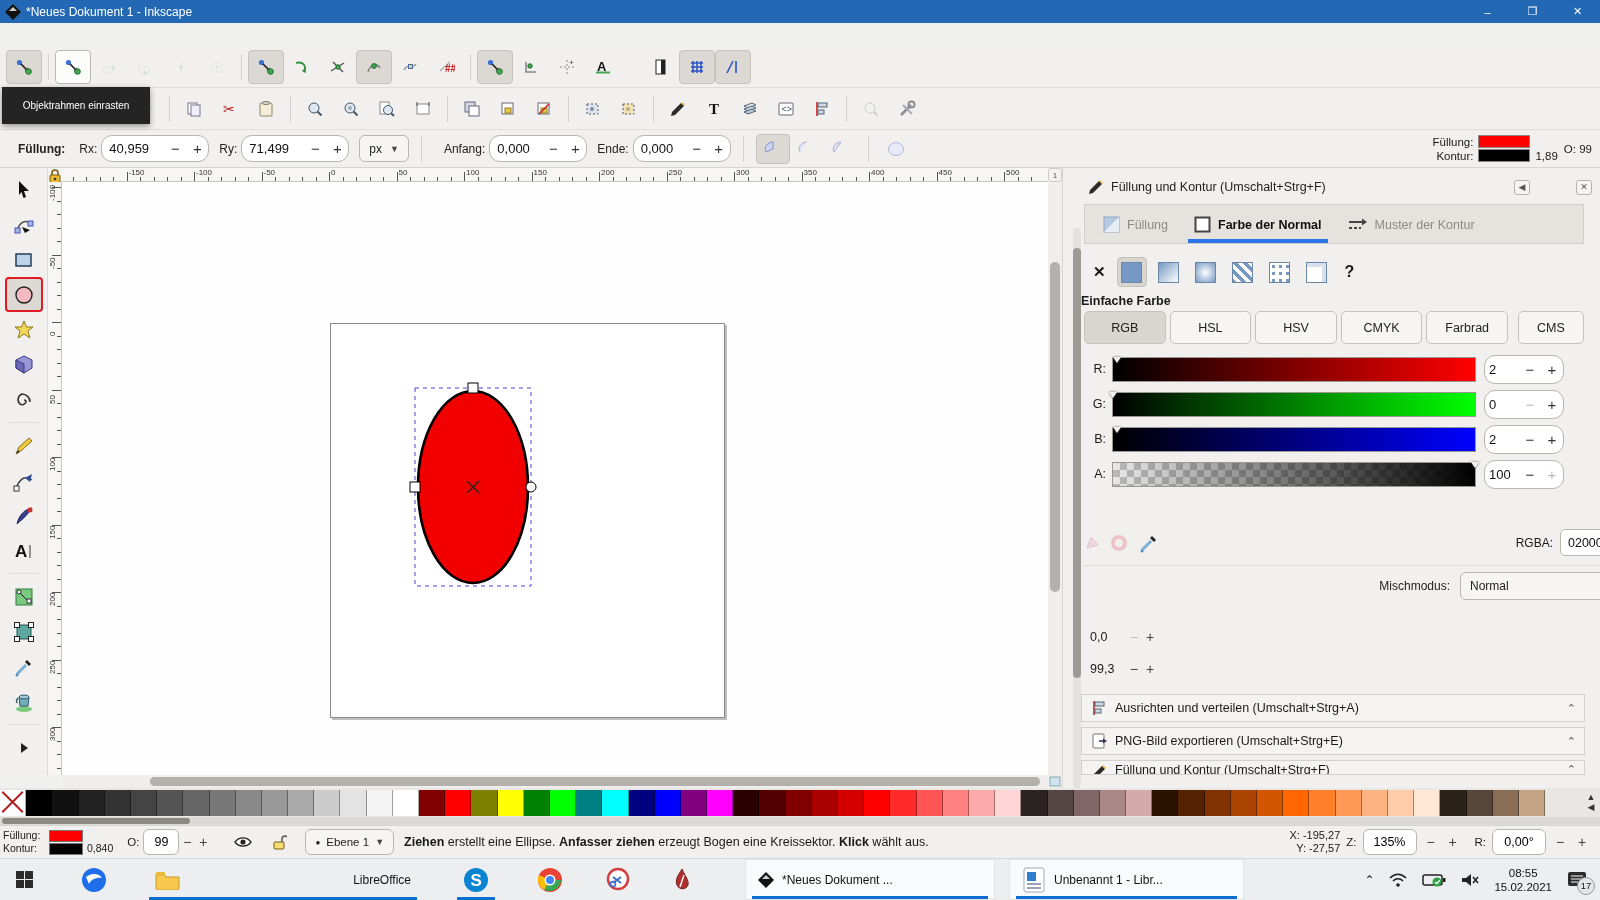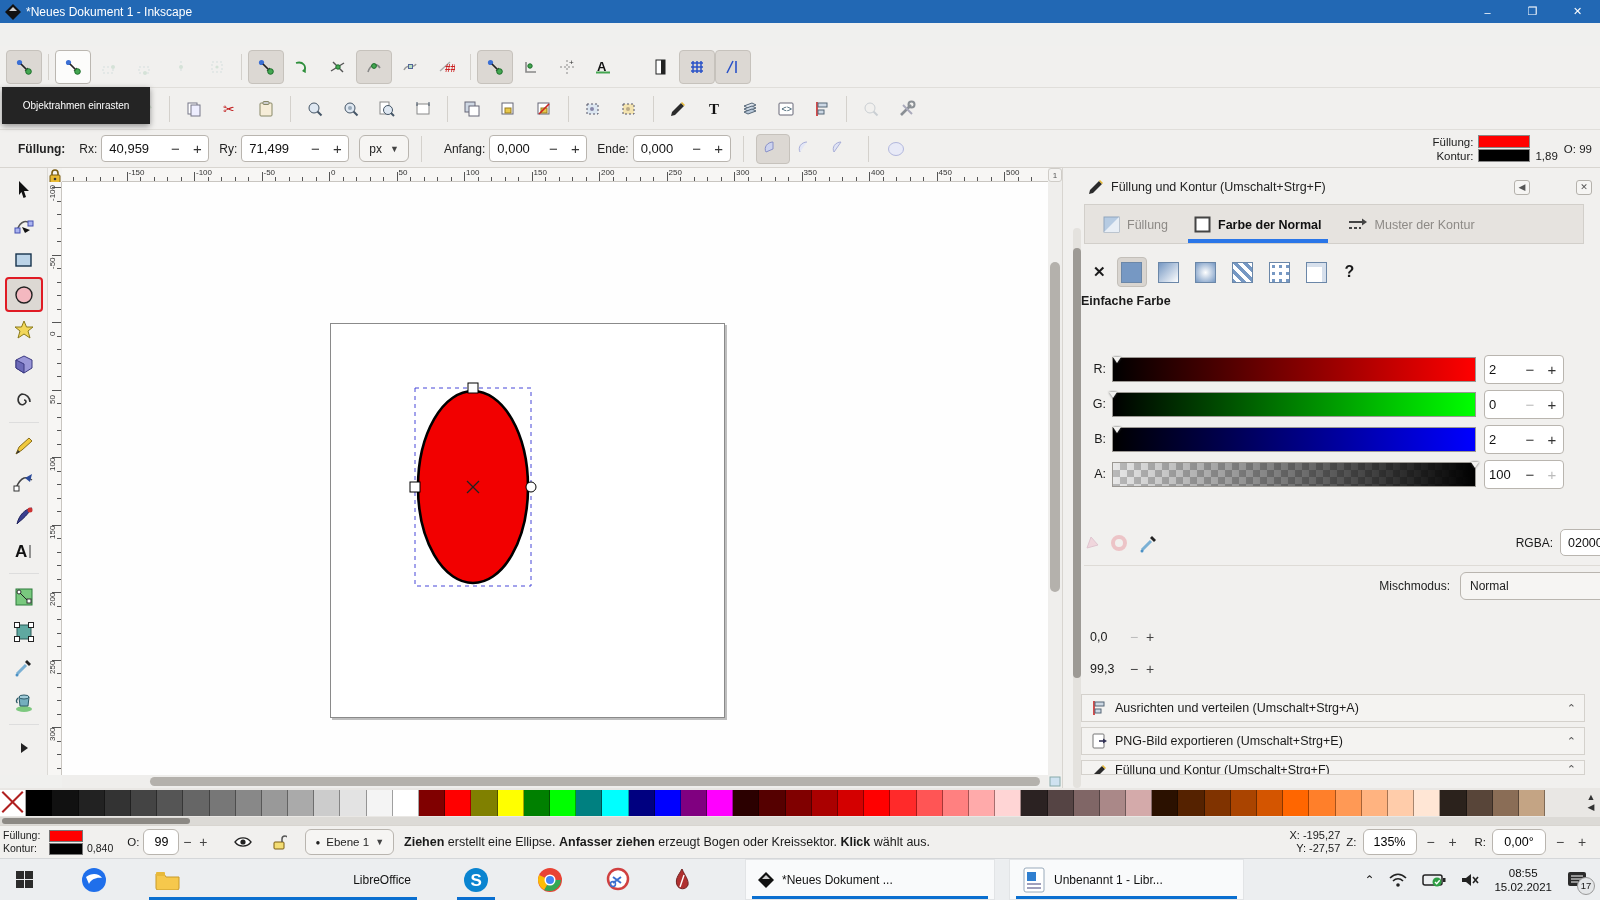"40,959" .spin { border-radius: 4px -> 11px }
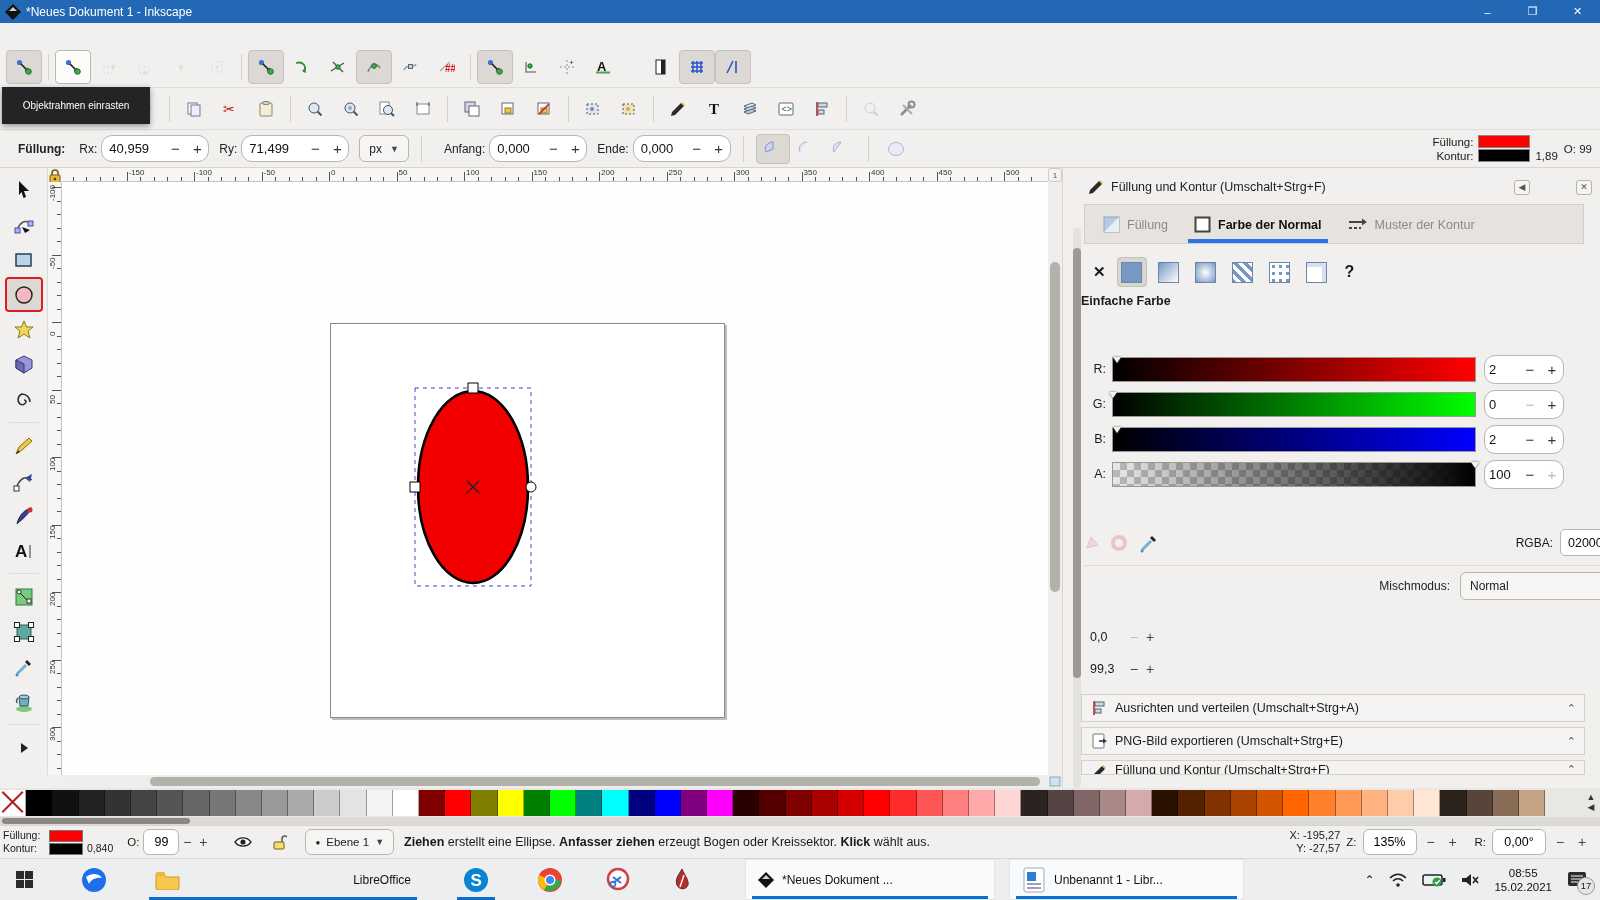"RGB" div { html: none -> <div> <span>RGB</span> <span>HSL</span> <span>HSV</span> <span>CMYK</span> <span>Farbrad</span> <span>CMS</span> </div> }
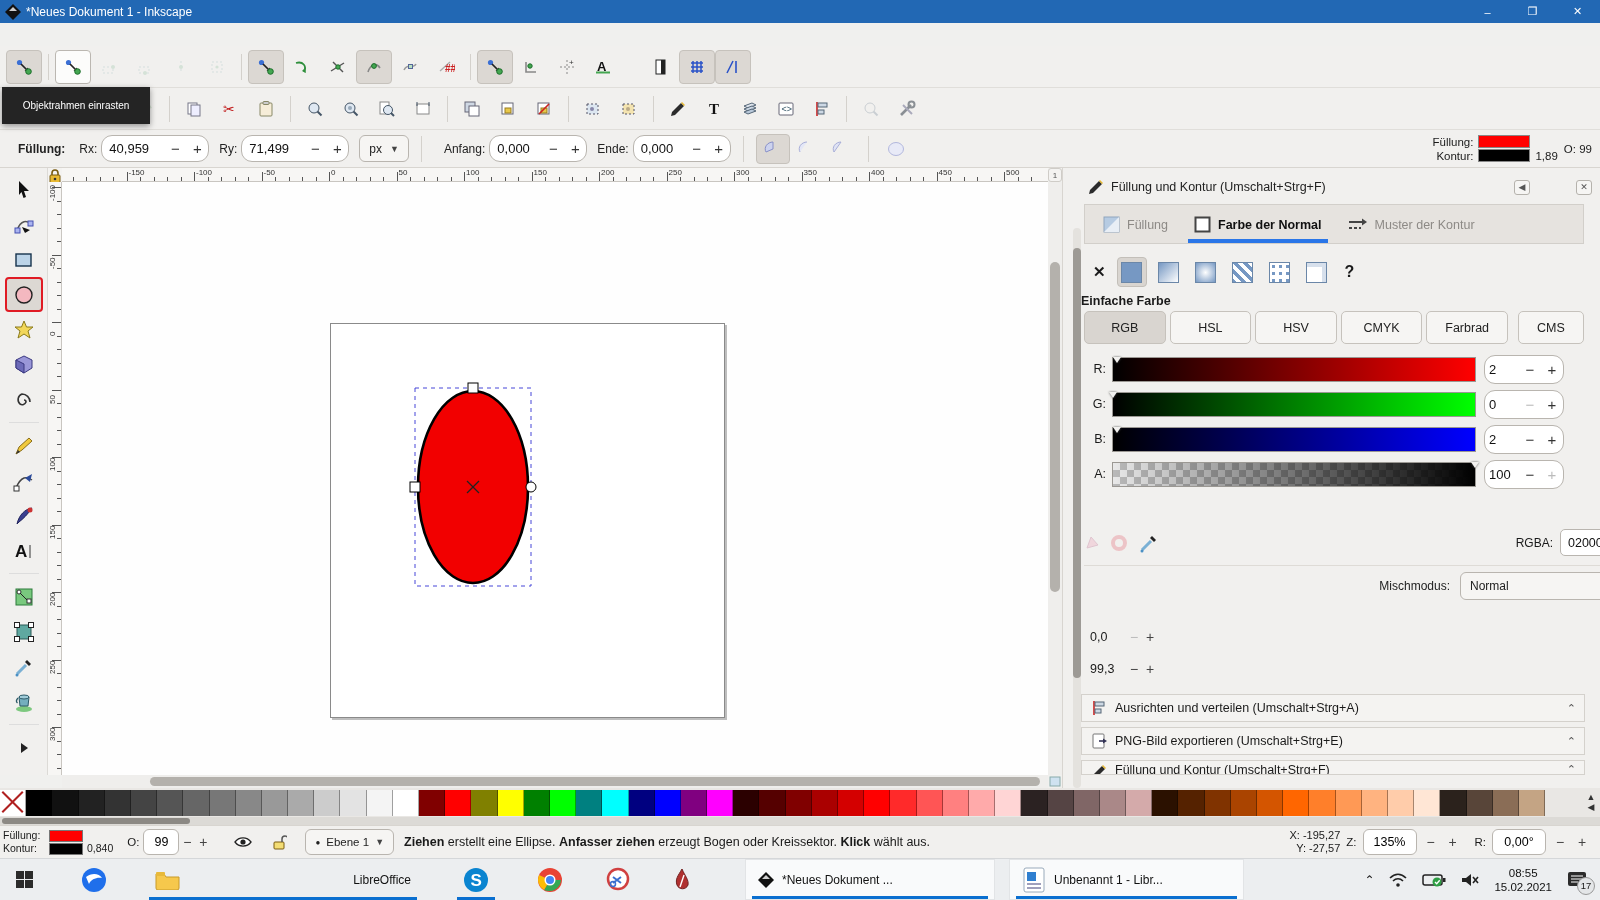"erzeugt Bogen oder Kreissektor." span { text: oder -> eine }
